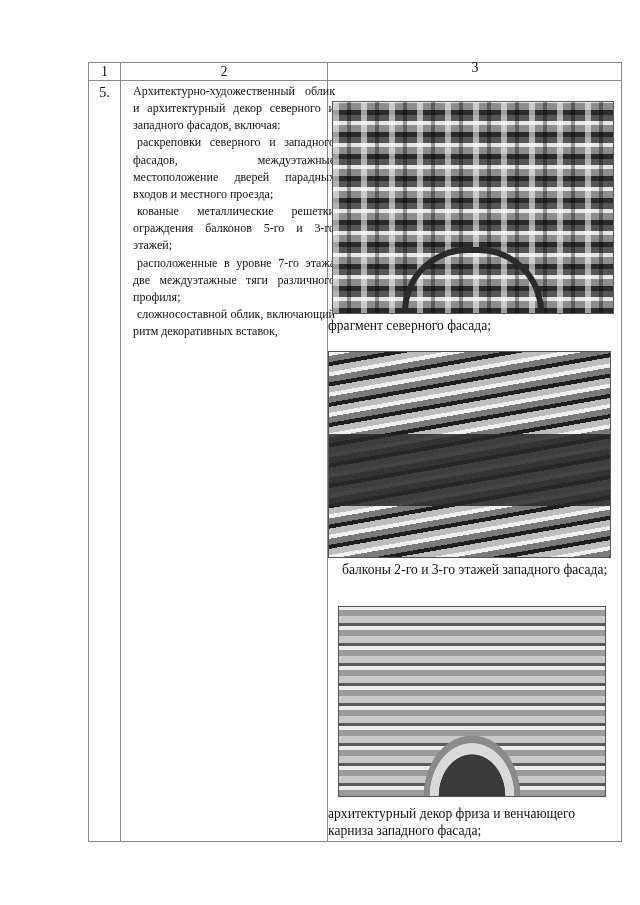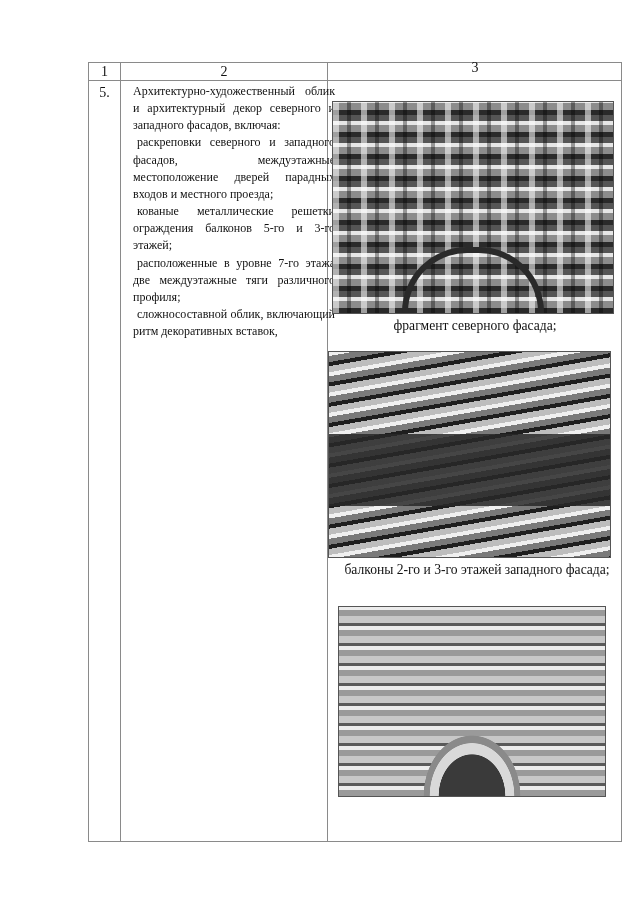"фрагмент северного фасада;" .cap { text-align: center -> none }
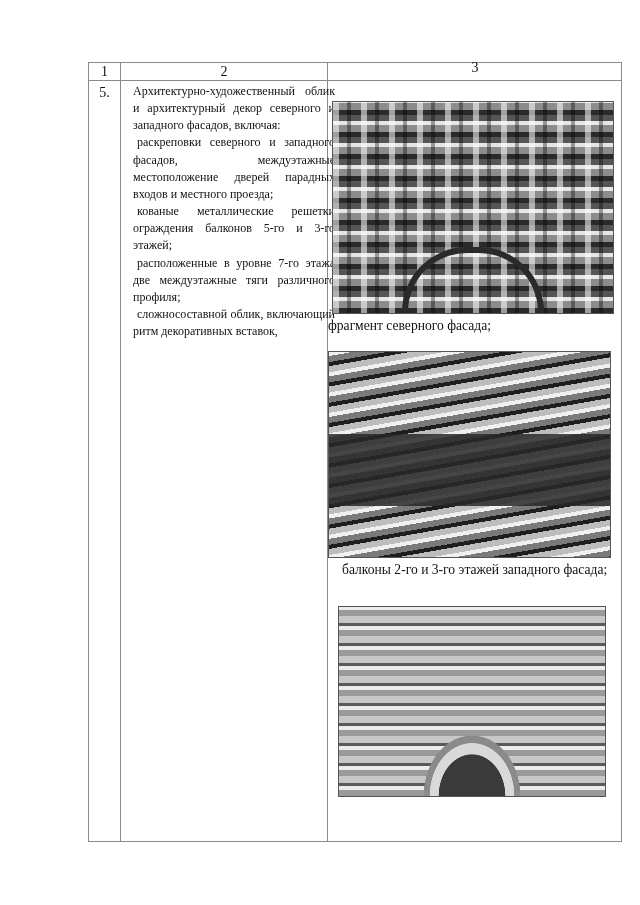"архитектурный декор фриза и венчающего" div.cap { html: none -> <div>архитектурный декор фриза и венчающего карниза западного фасада;</div> }
